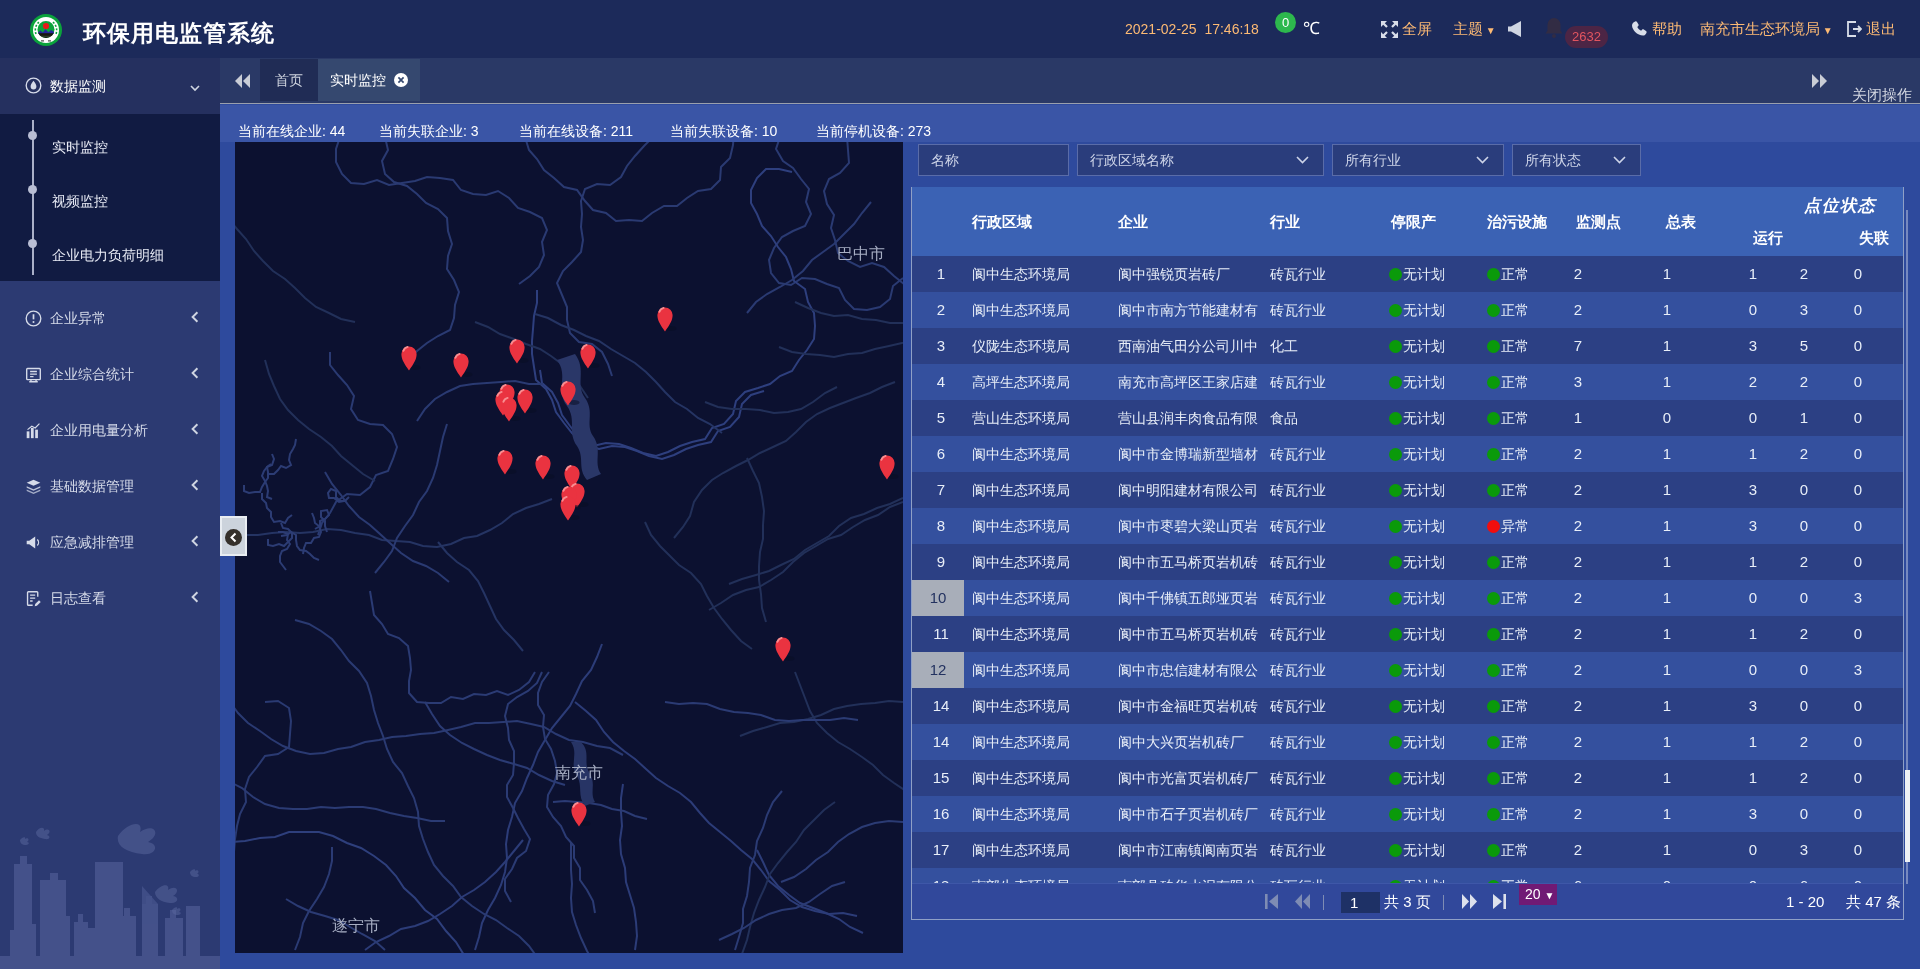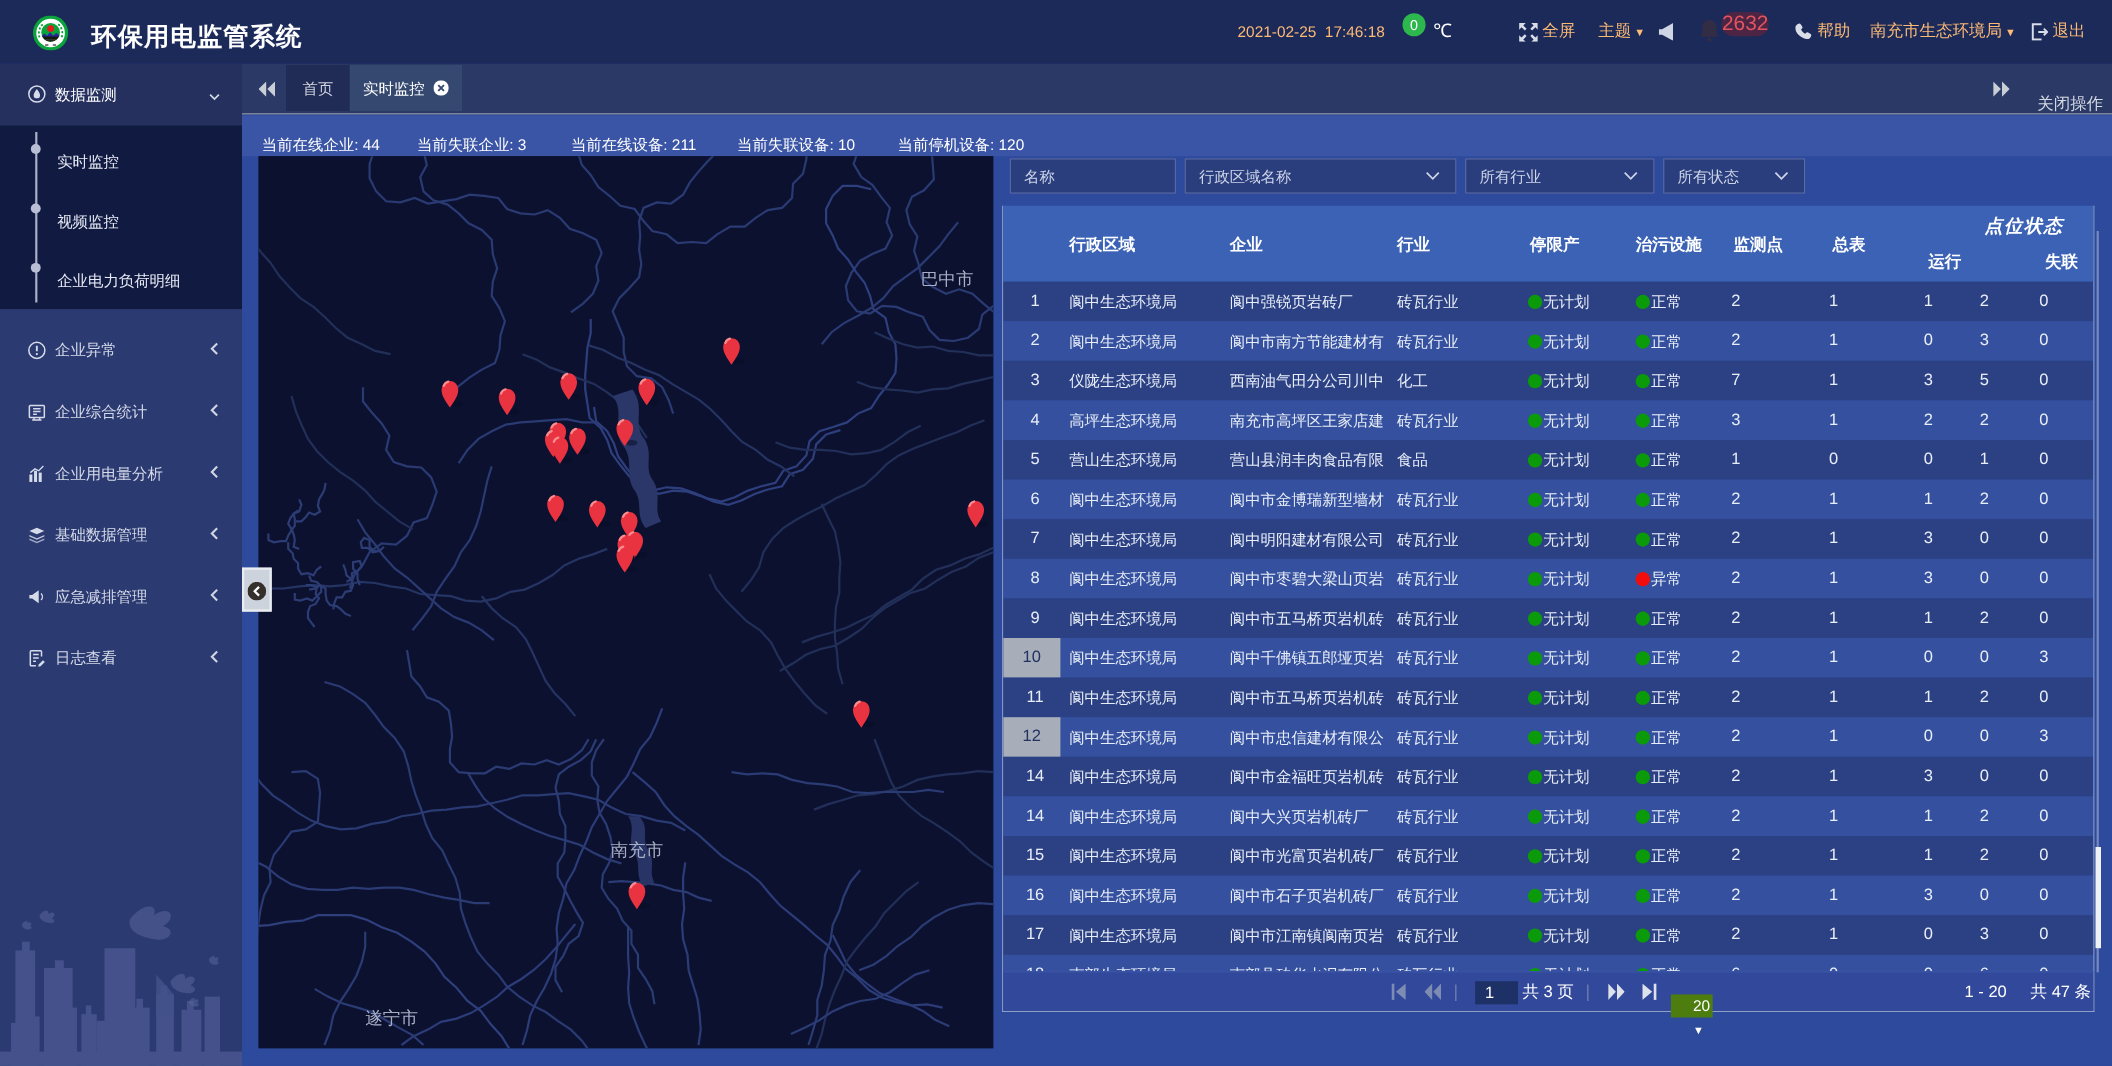"2632" div.abs { font-size: 19px -> 13px; top: 11px -> 26px }
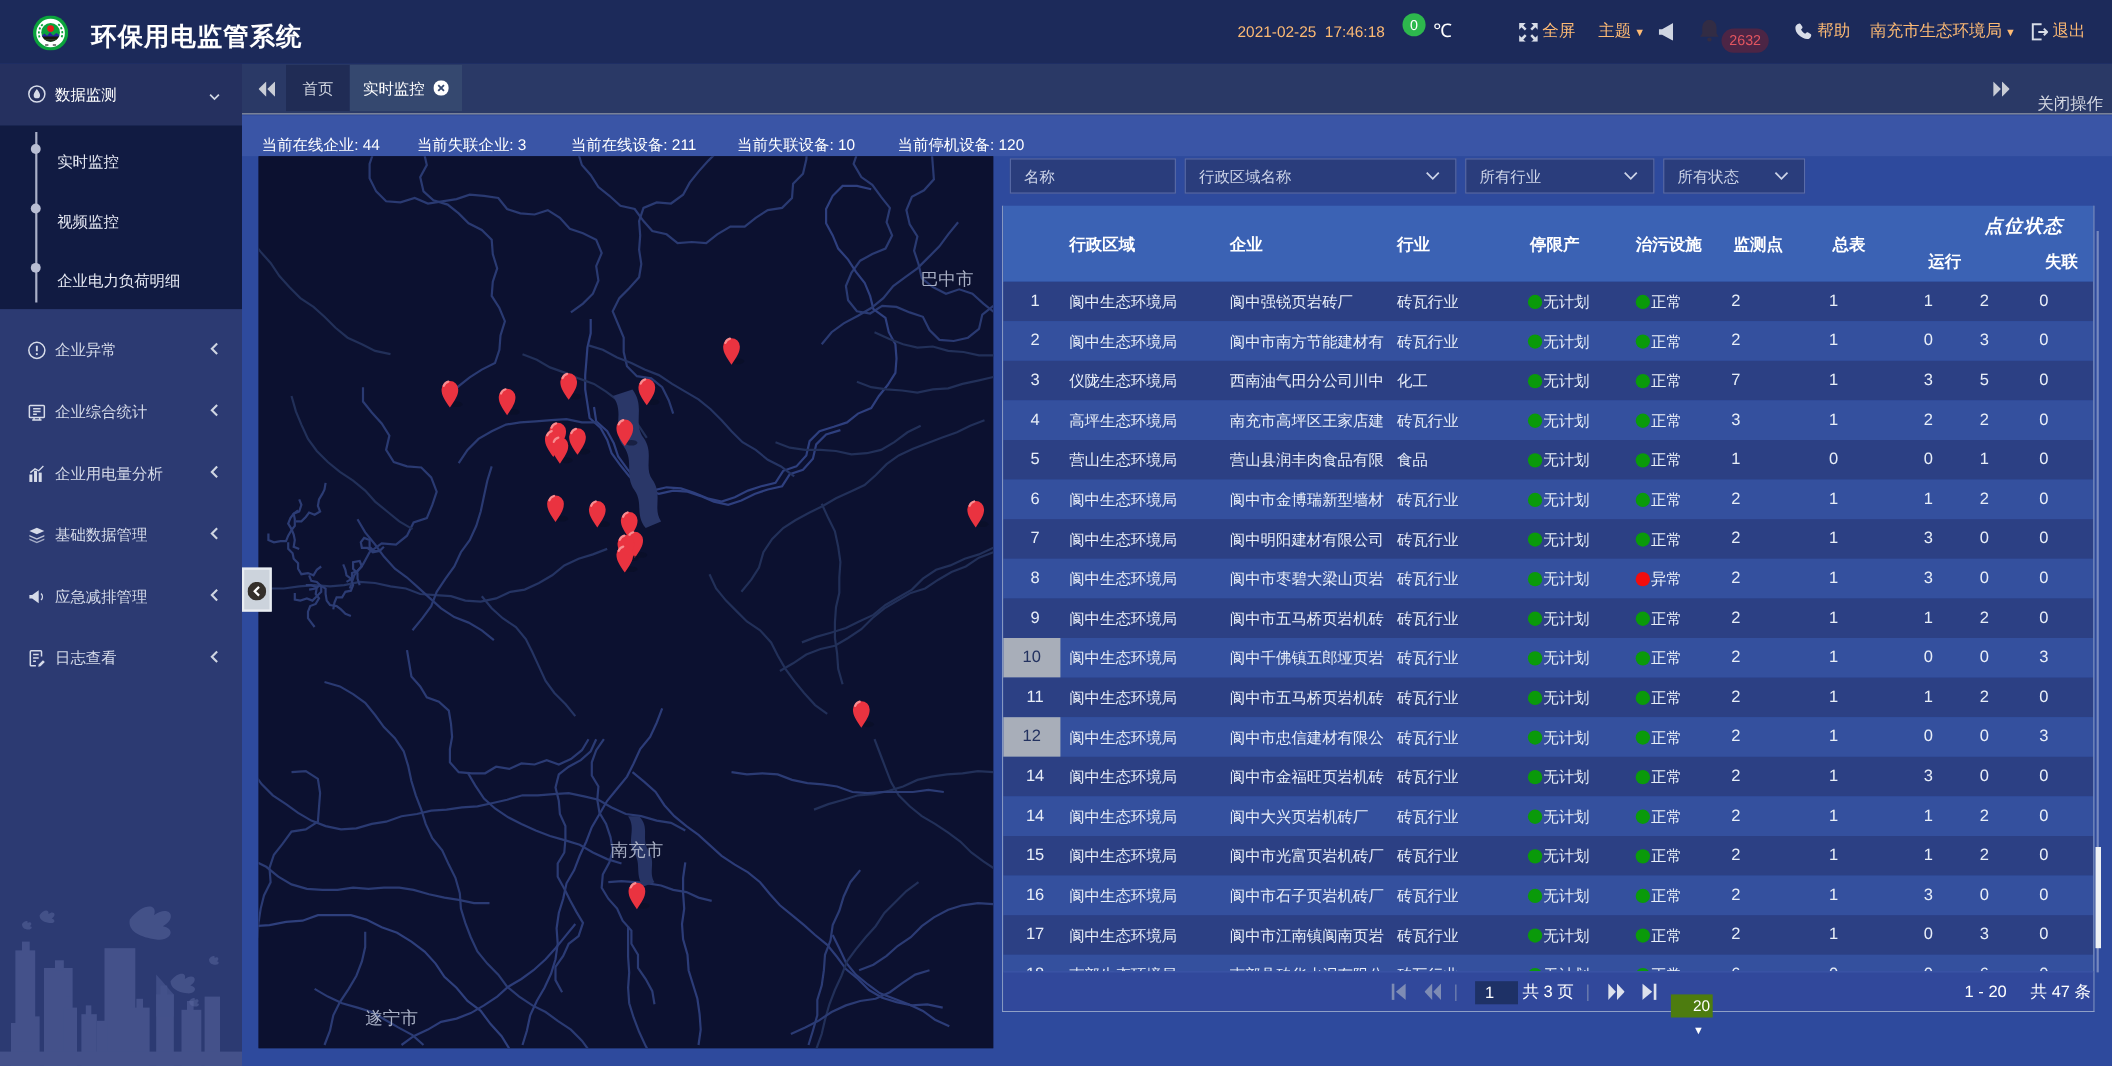"当前停机设备: 120" span { text: 120 -> 273 }
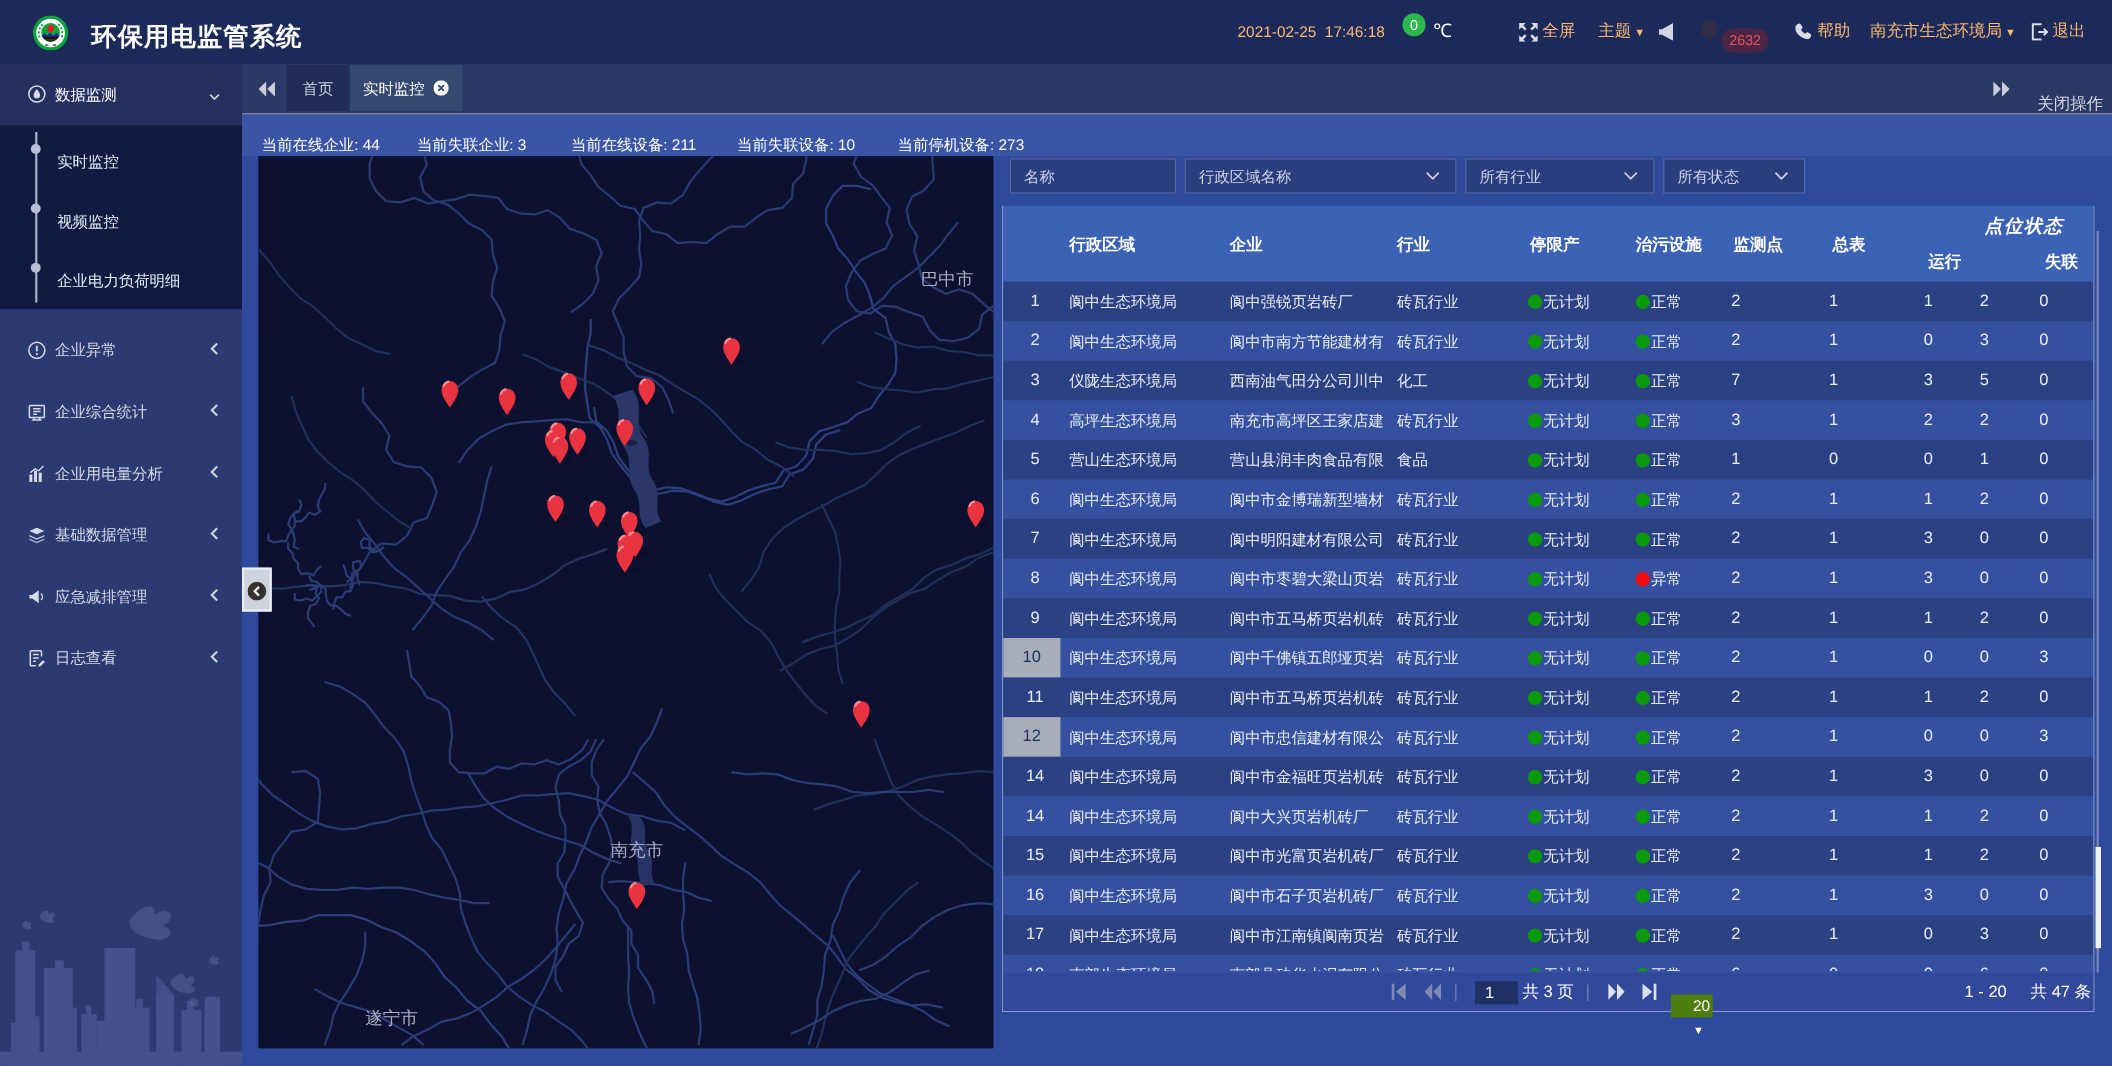"20 ▼" div { background: #4d7c0f -> #701a75; padding-left: 20px -> 6px; top: 20px -> 0 }
